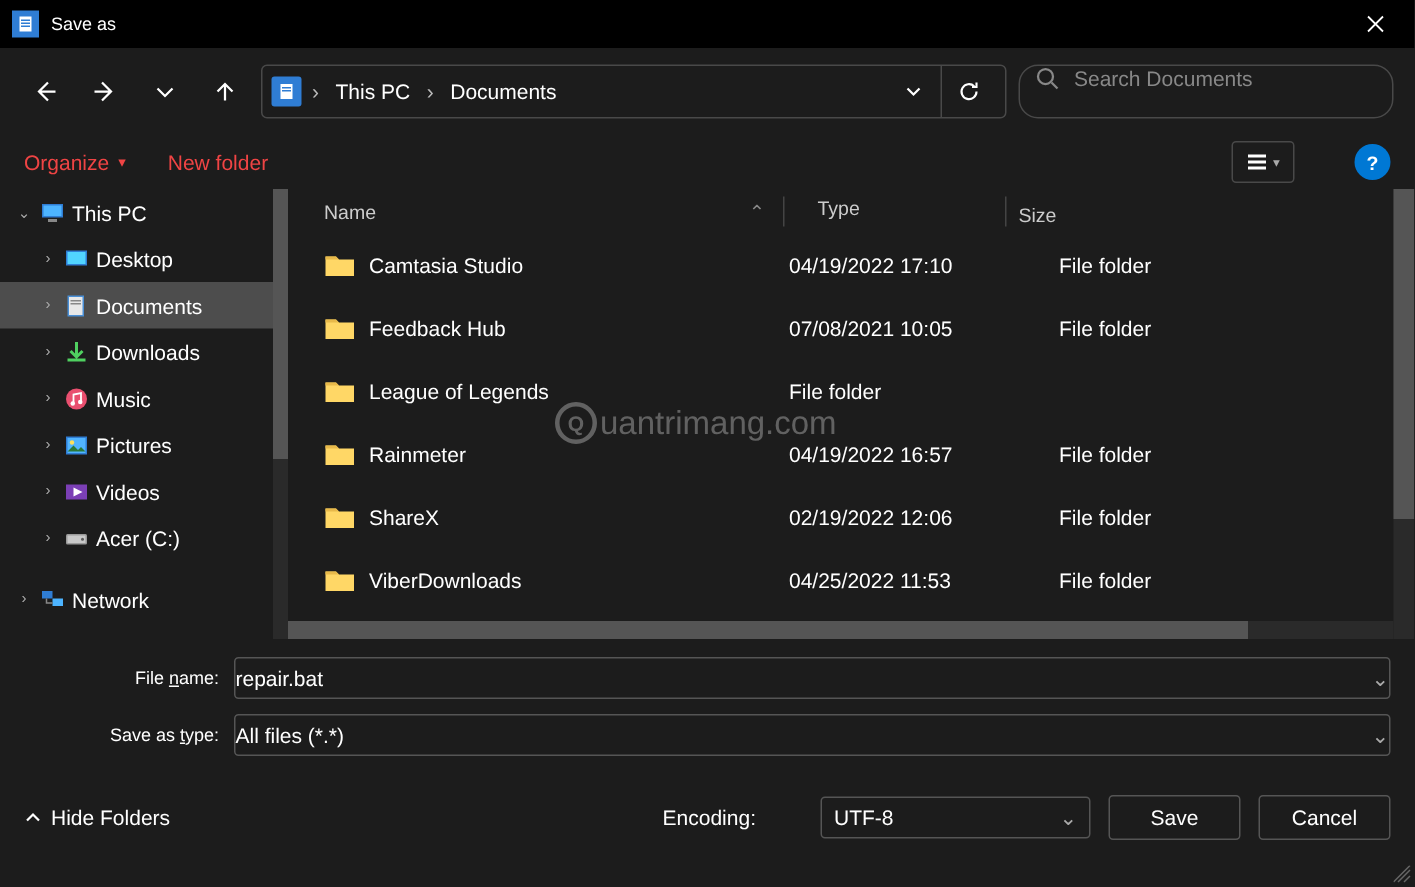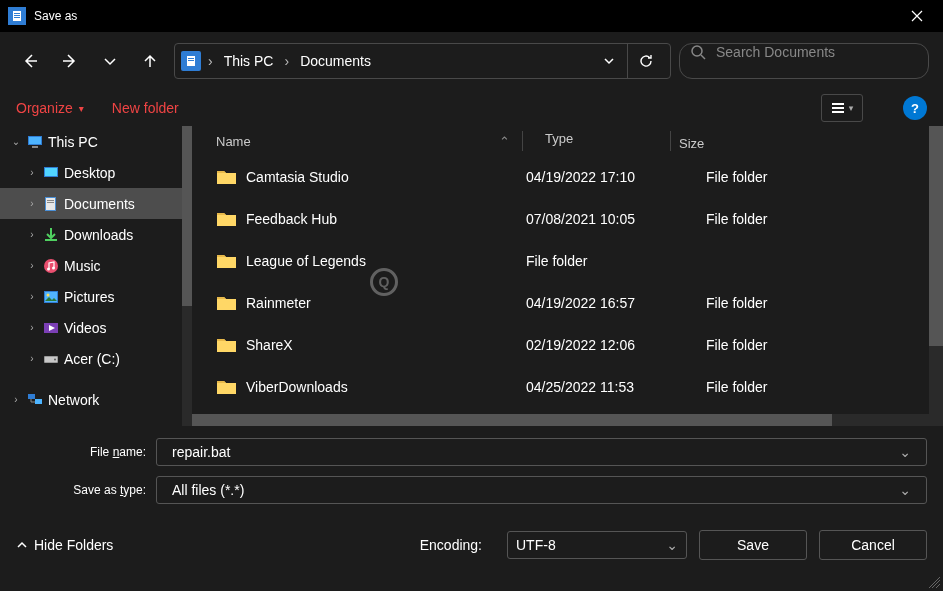"uantrimang.com" span { html: none -> <span>uantrimang.com</span> }
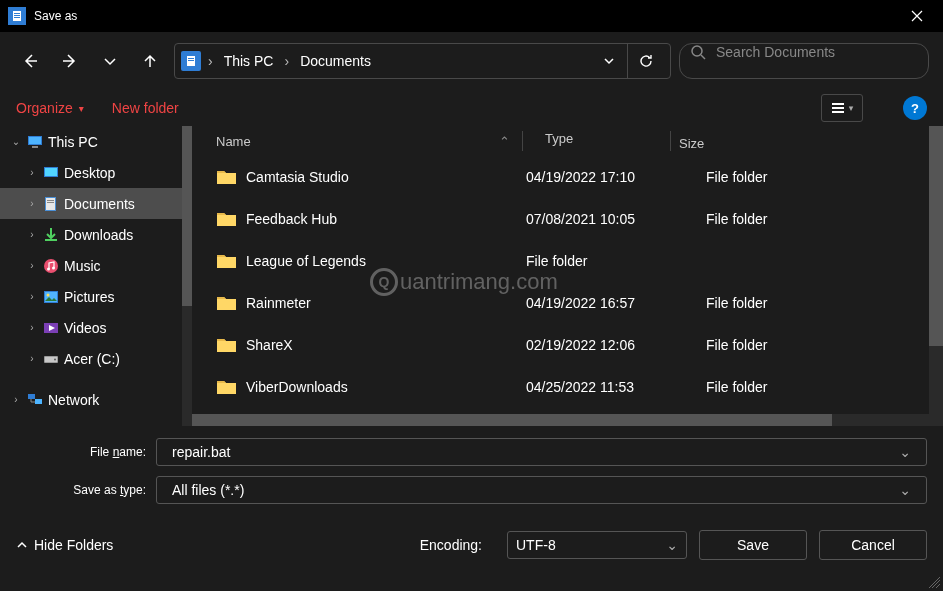"repair.bat" .form-field { padding: 0 15px -> 0 0 }
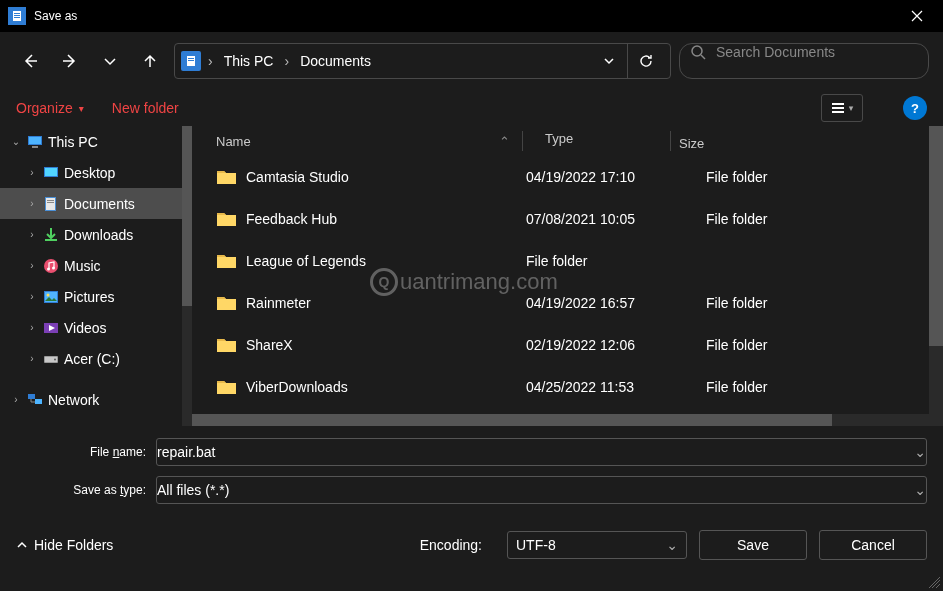"UTF-8" .enc-select { margin-left: none -> 18px }
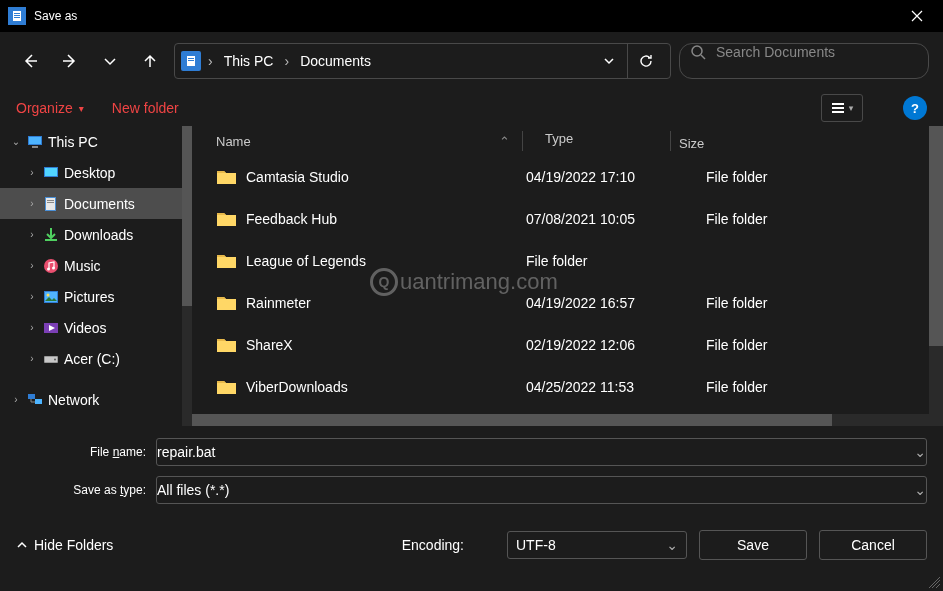"Save" .btn { width: 108px -> 88px }
